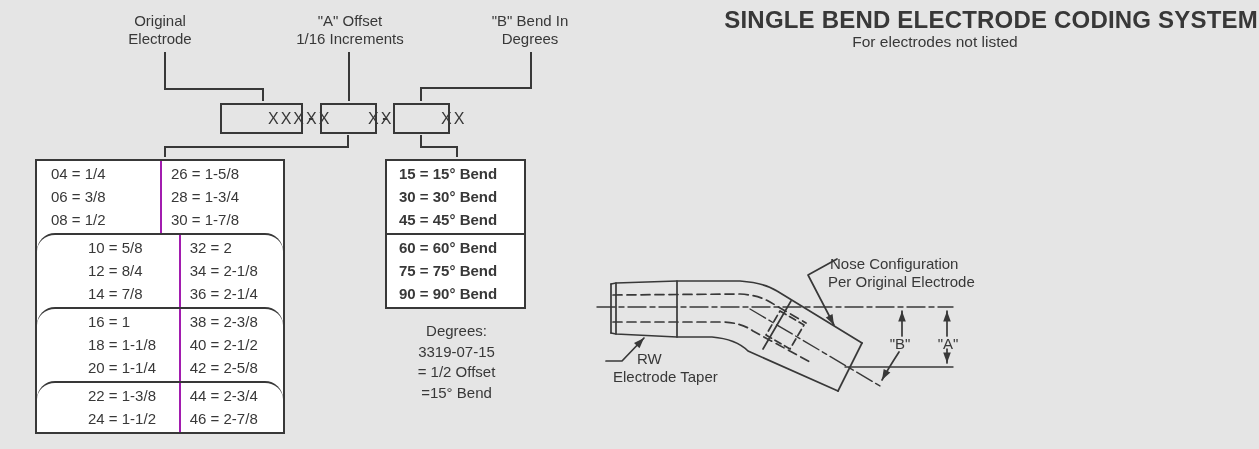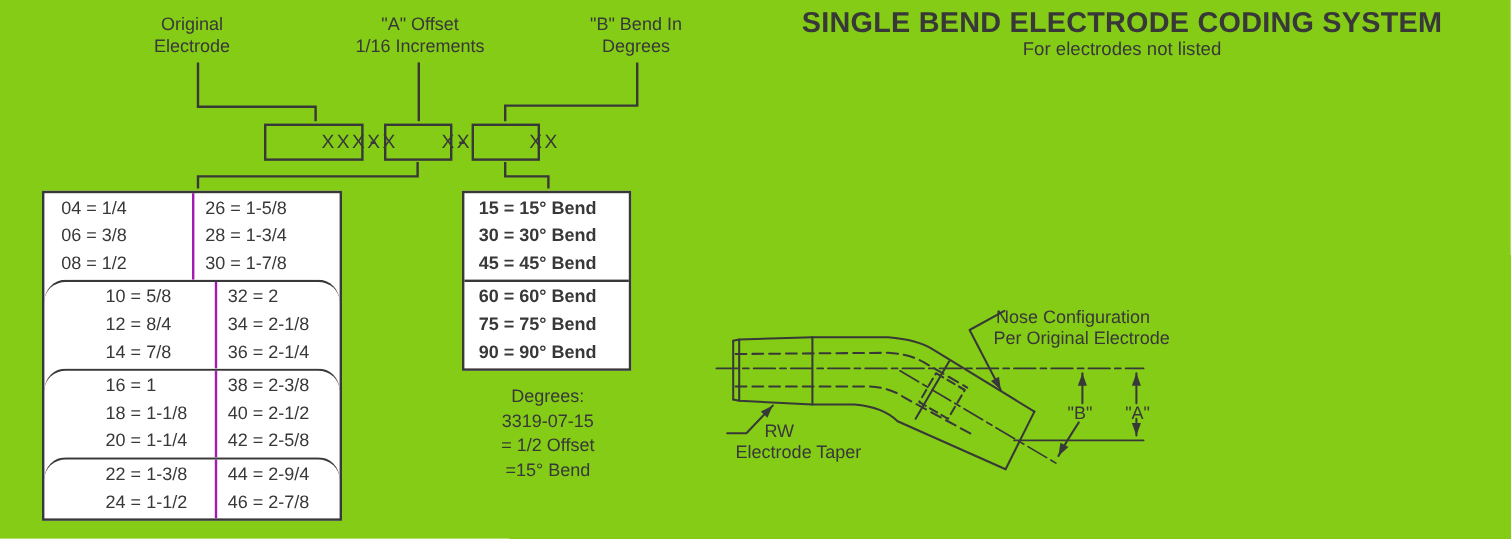"Original" .canvas { background: #84cc16 -> #e5e5e5 }
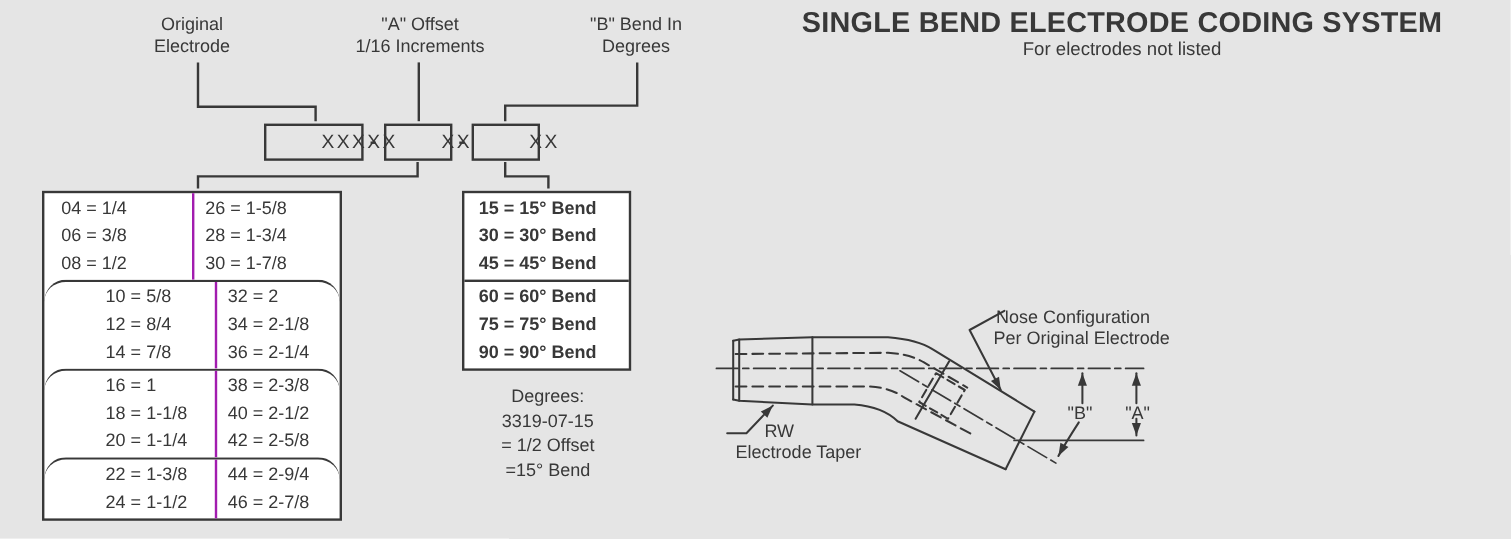"SINGLE BEND ELECTRODE CODING SYSTEM" .title { text-align: center -> right }
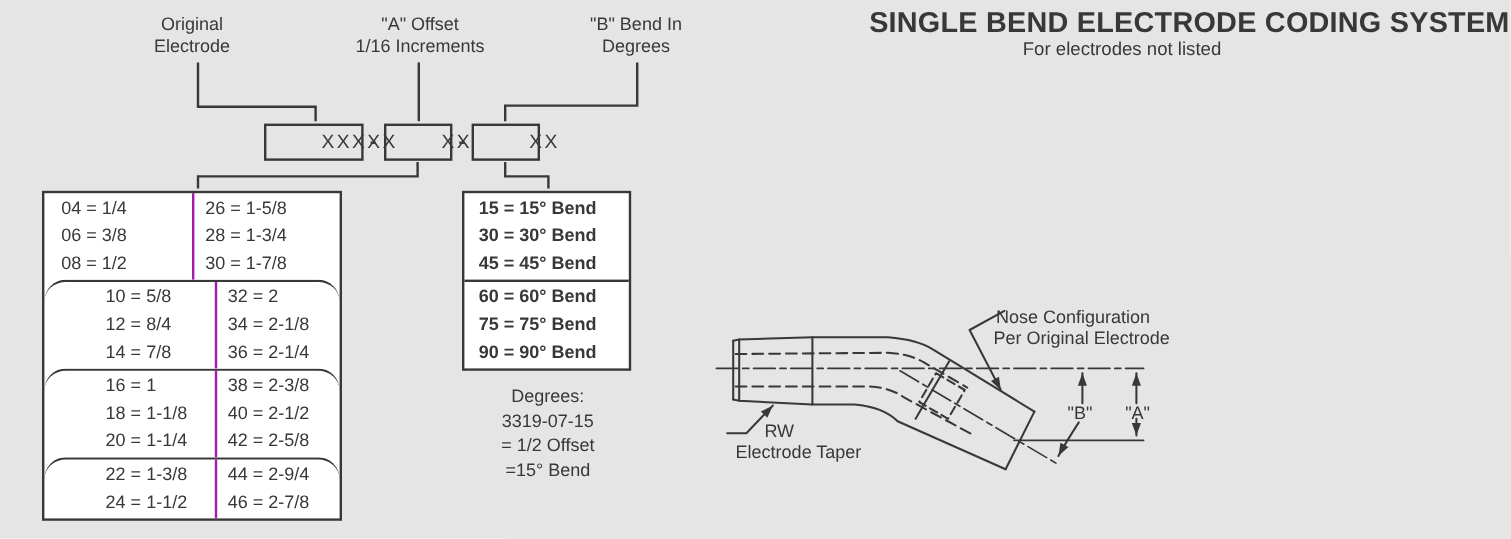"44 = 2-9/4" div.cell { text: 2-9/4 -> 2-3/4 }
